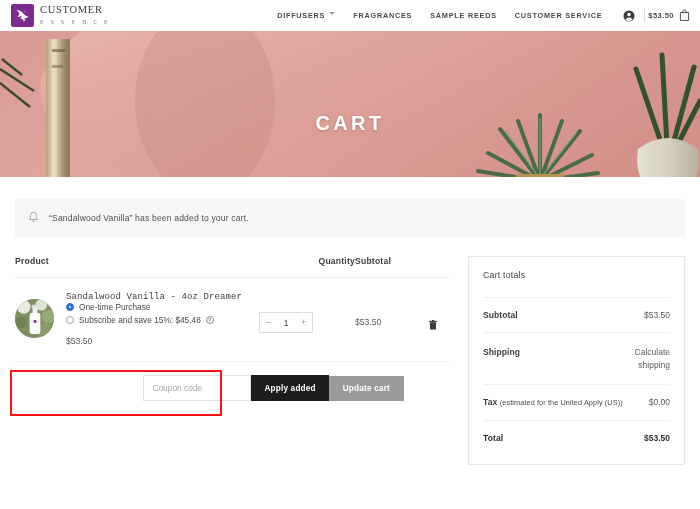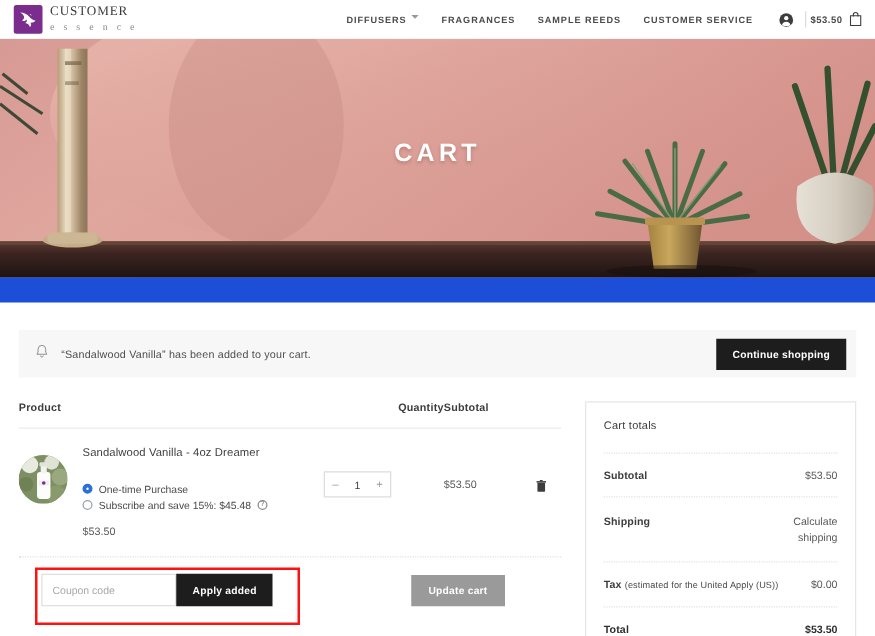"CART" .hero { background: #1d4ed8 -> #4d7c0f; height: 211px -> 146px }
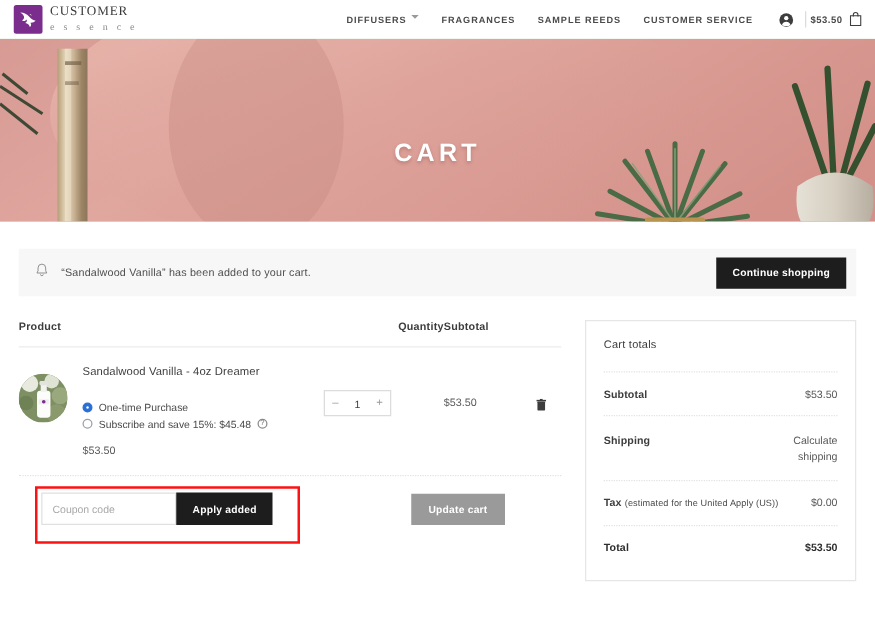"Continue shopping" button.btn-dark { html: <button>Continue shopping</button> -> none }
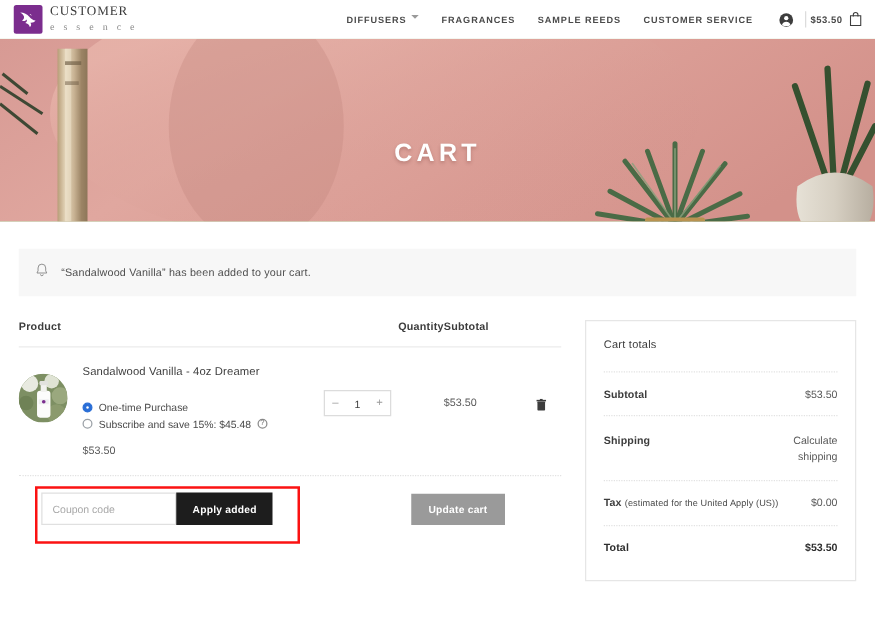"Sandalwood Vanilla - 4oz Dreamer" .prod-name { font-family: none -> Liberation Mono, monospace; margin-bottom: 19px -> 0 }
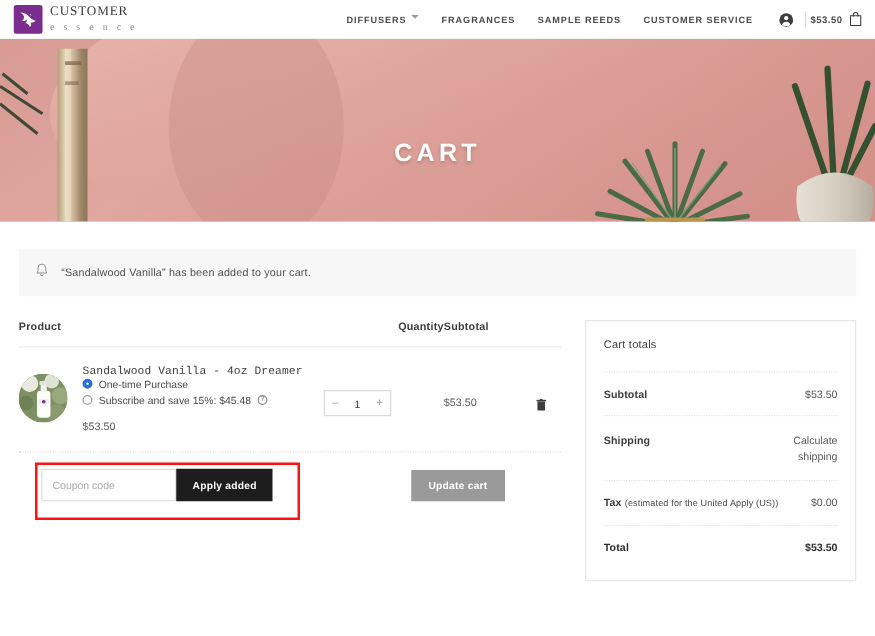"Coupon code" .coupon-zone { justify-content: space-between -> flex-end; margin-left: 18px -> none }
